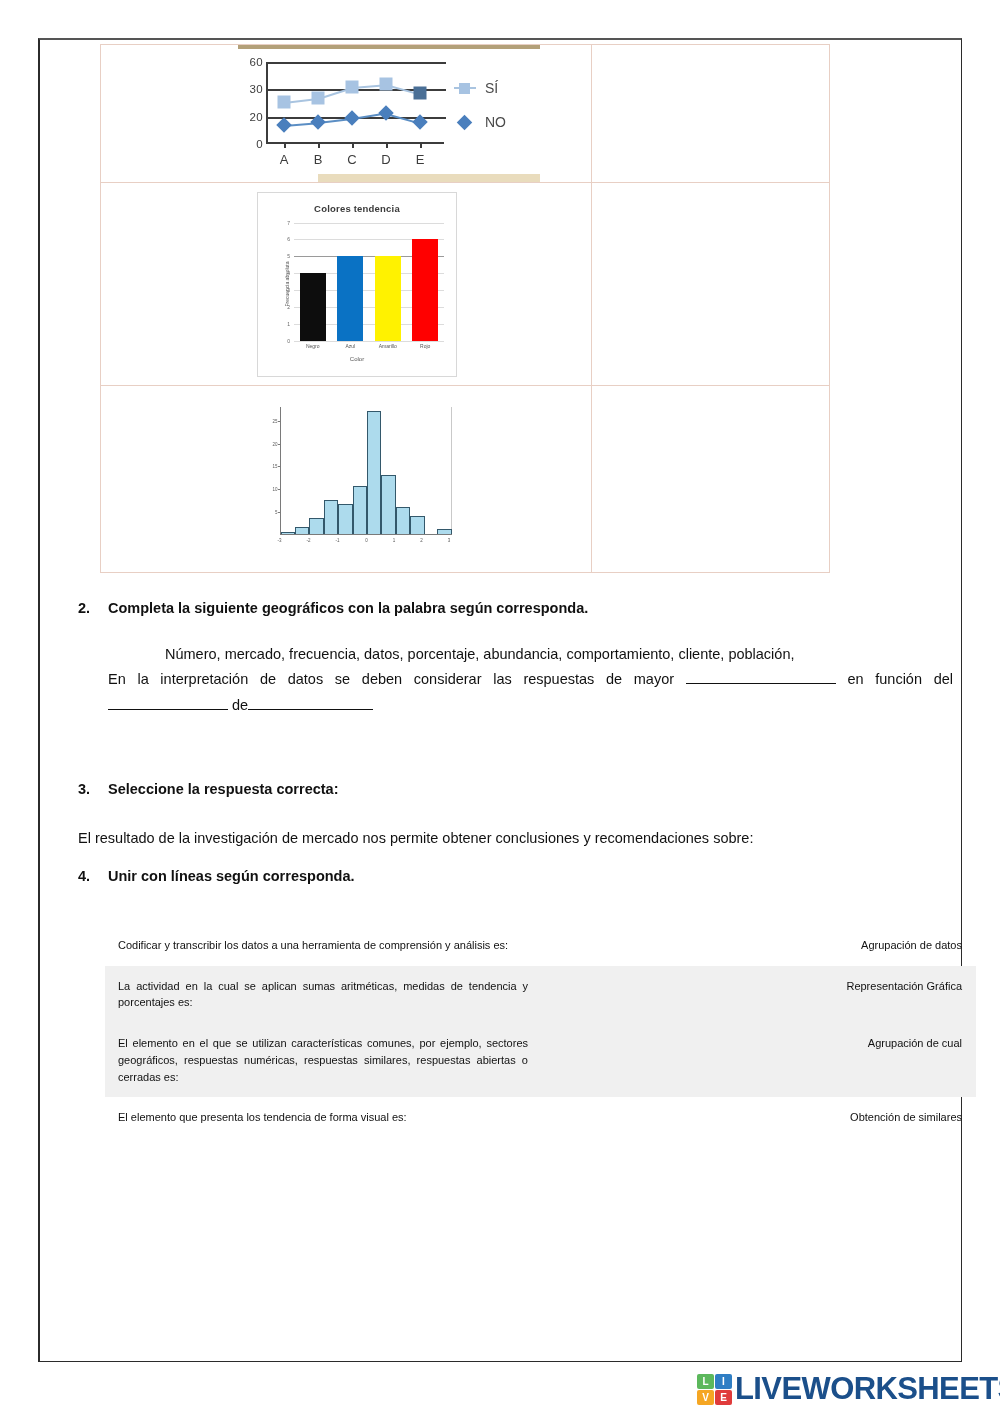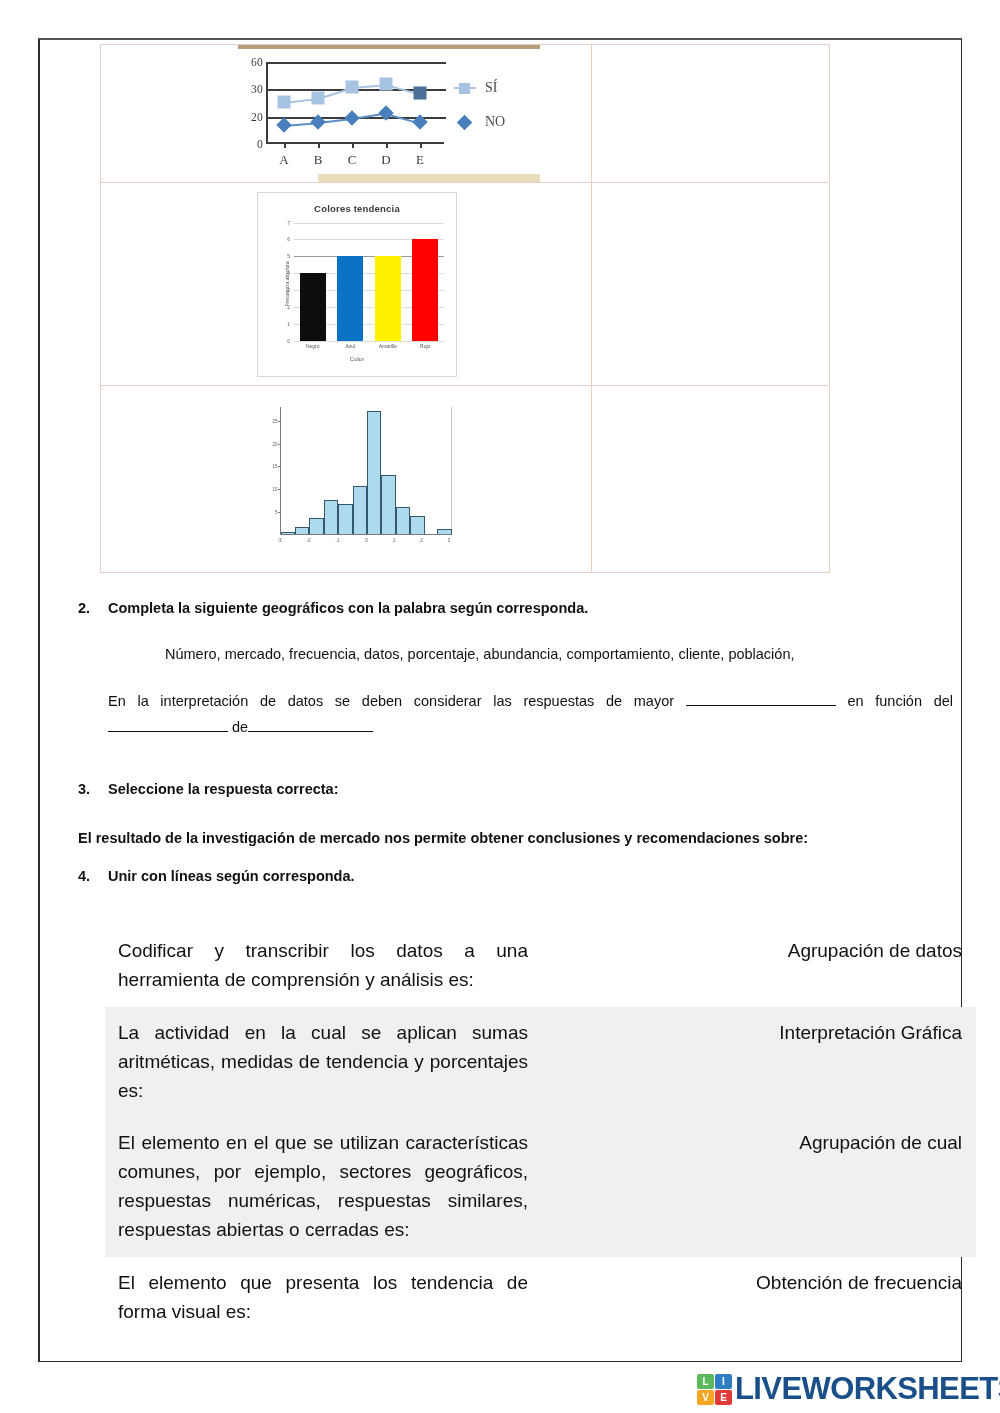"60" .row1 { font-family: Liberation Serif, serif -> none }
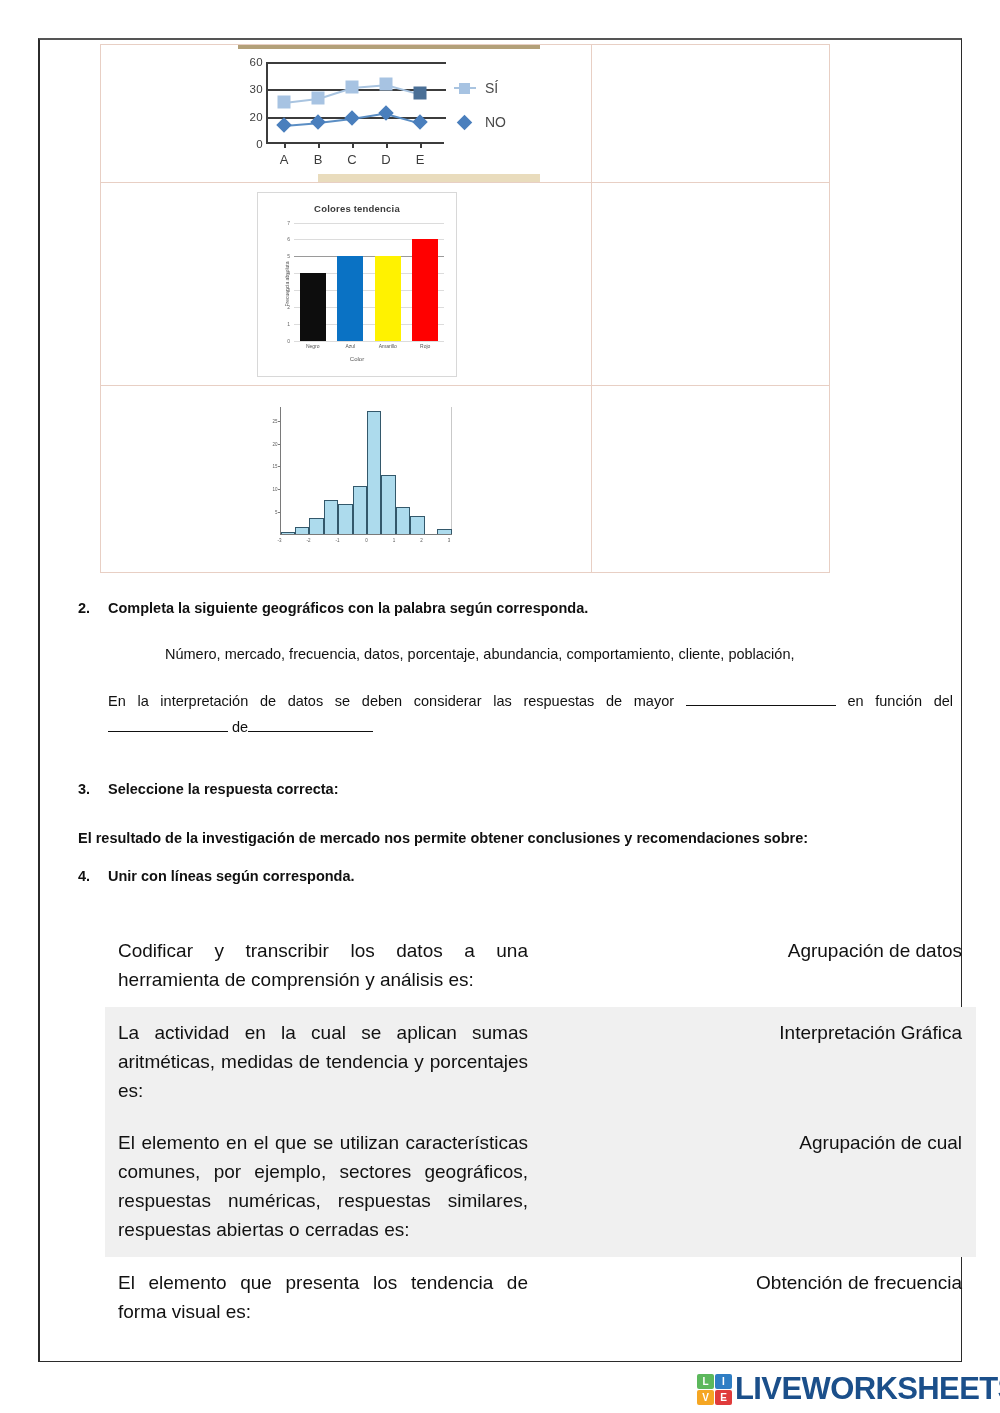"En la interpretación de datos" .q2-body { margin-top: 22px -> none }
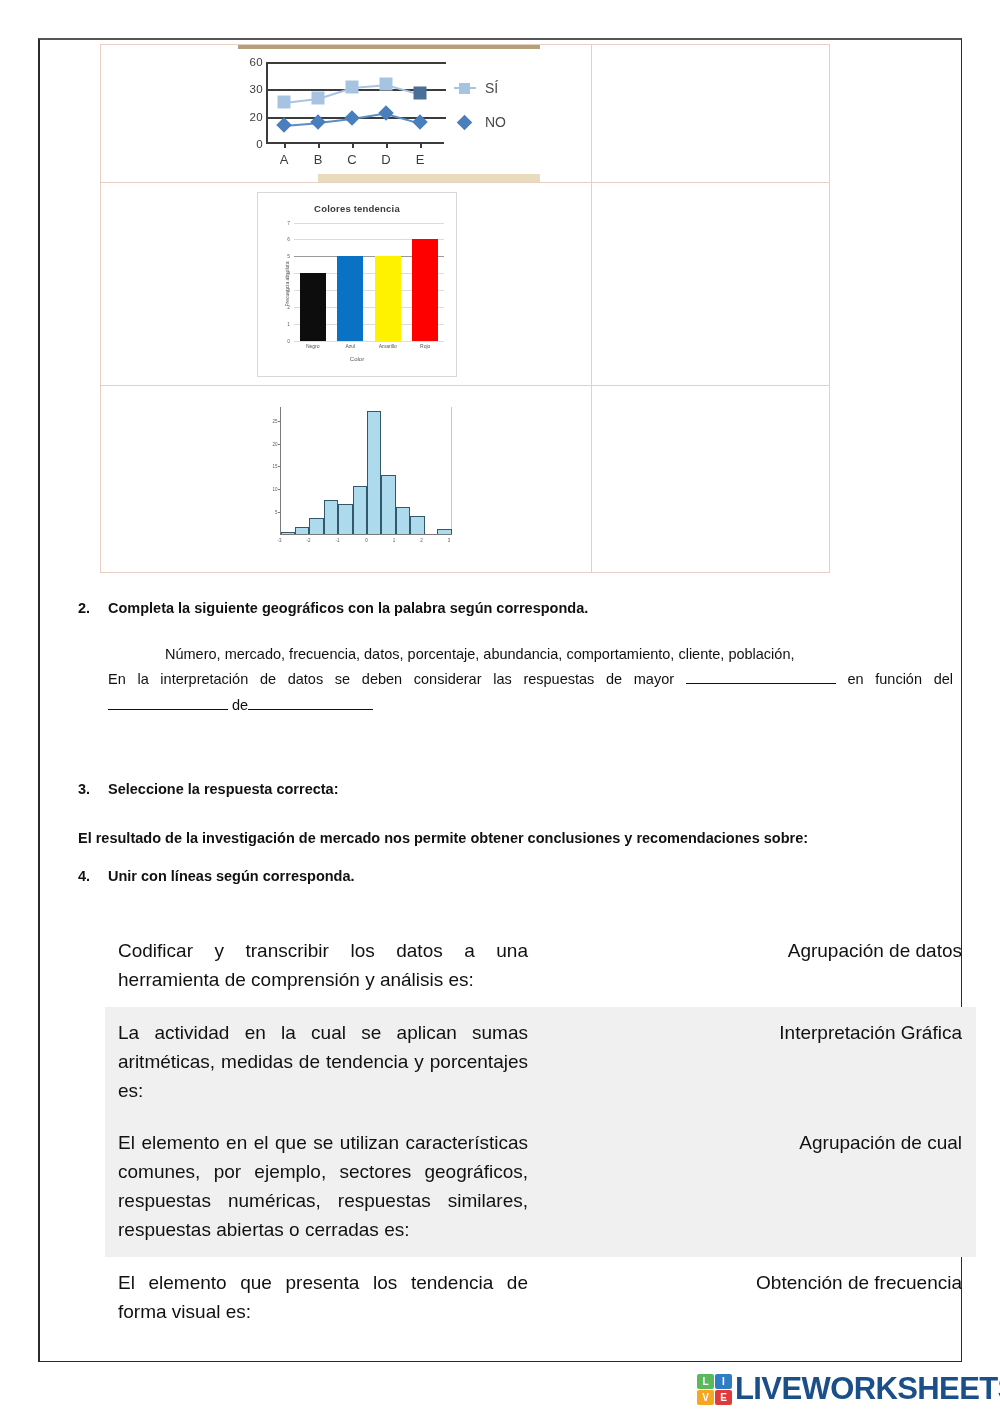"El resultado de la investigación" .q3-body { font-weight: bold -> normal }
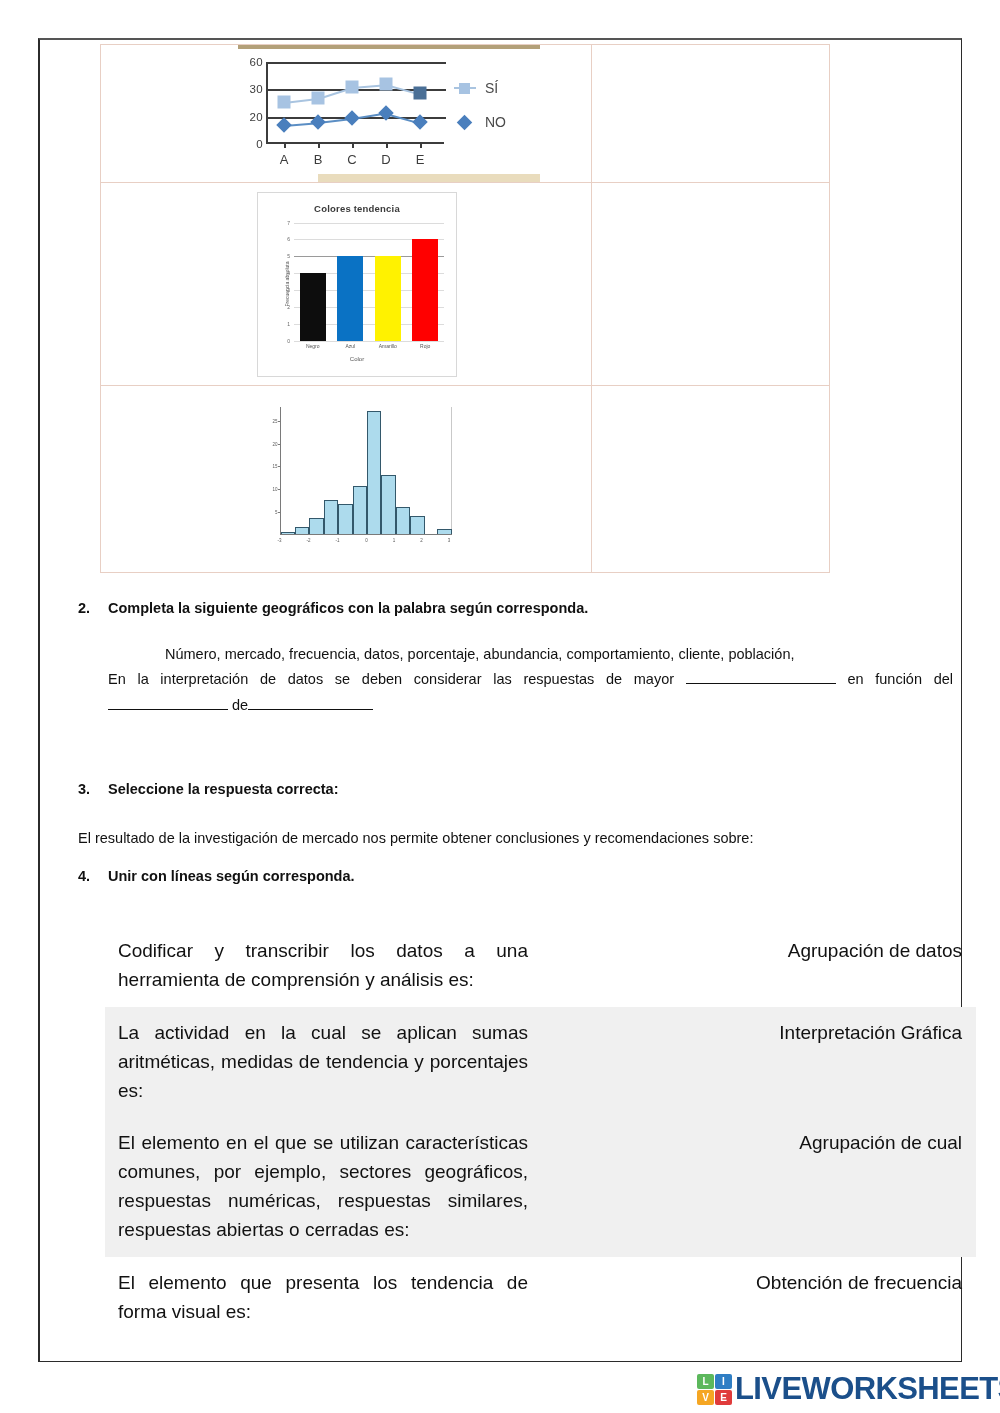"Codificar y transcribir los datos" .match-table td { font-size: 19px -> 11px }
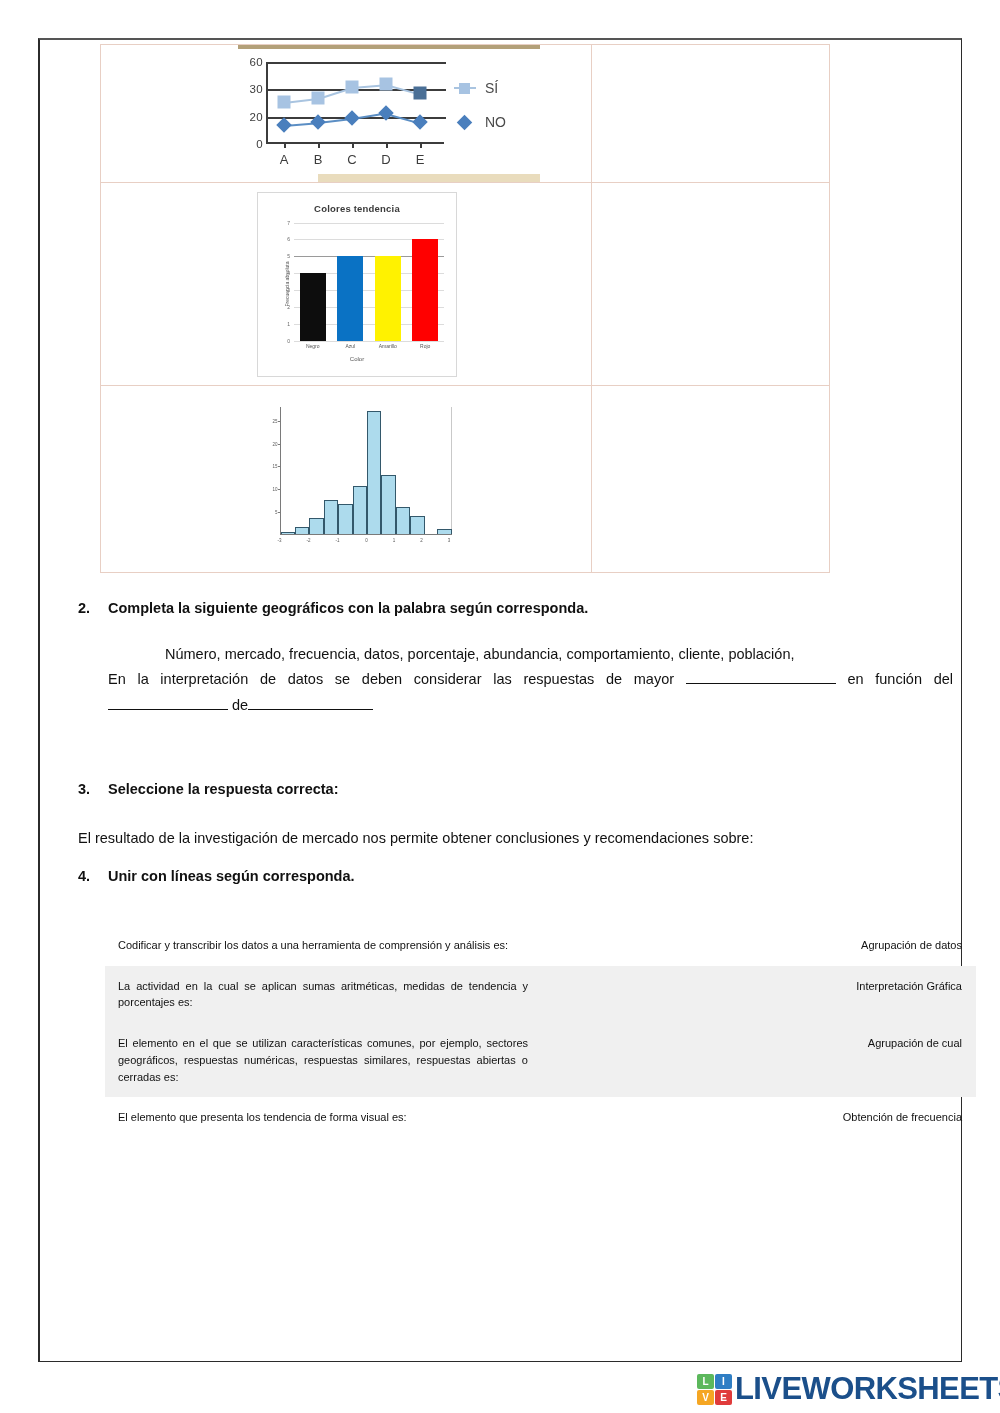"Interpretación Gráfica" td.match-right { text: Interpretación -> Representación }
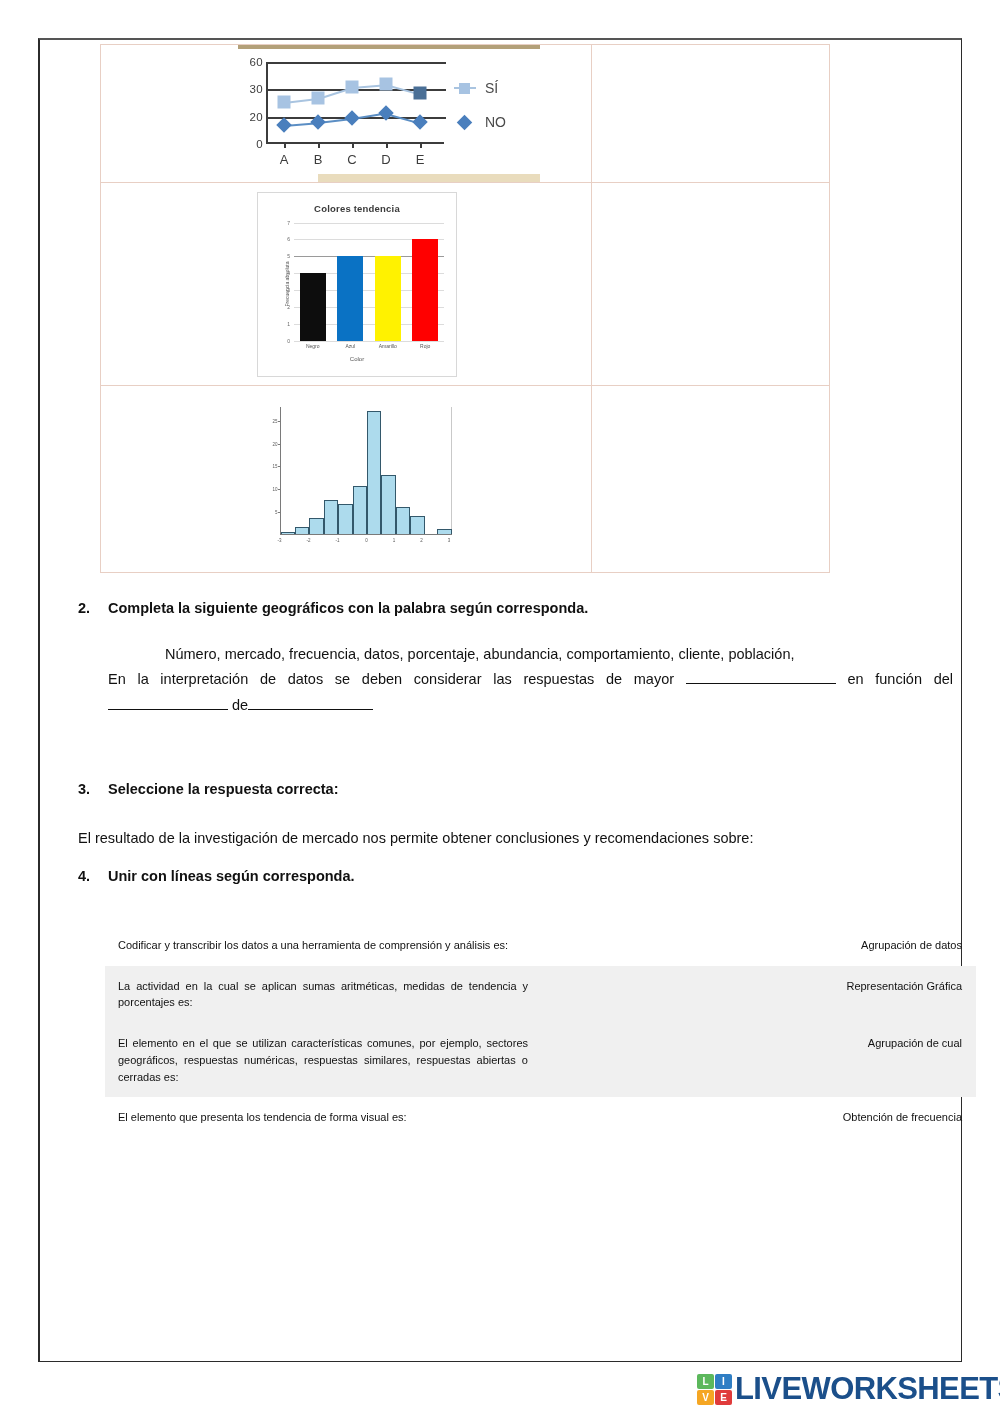"Obtención de frecuencia" td.match-right { text: frecuencia -> similares }
